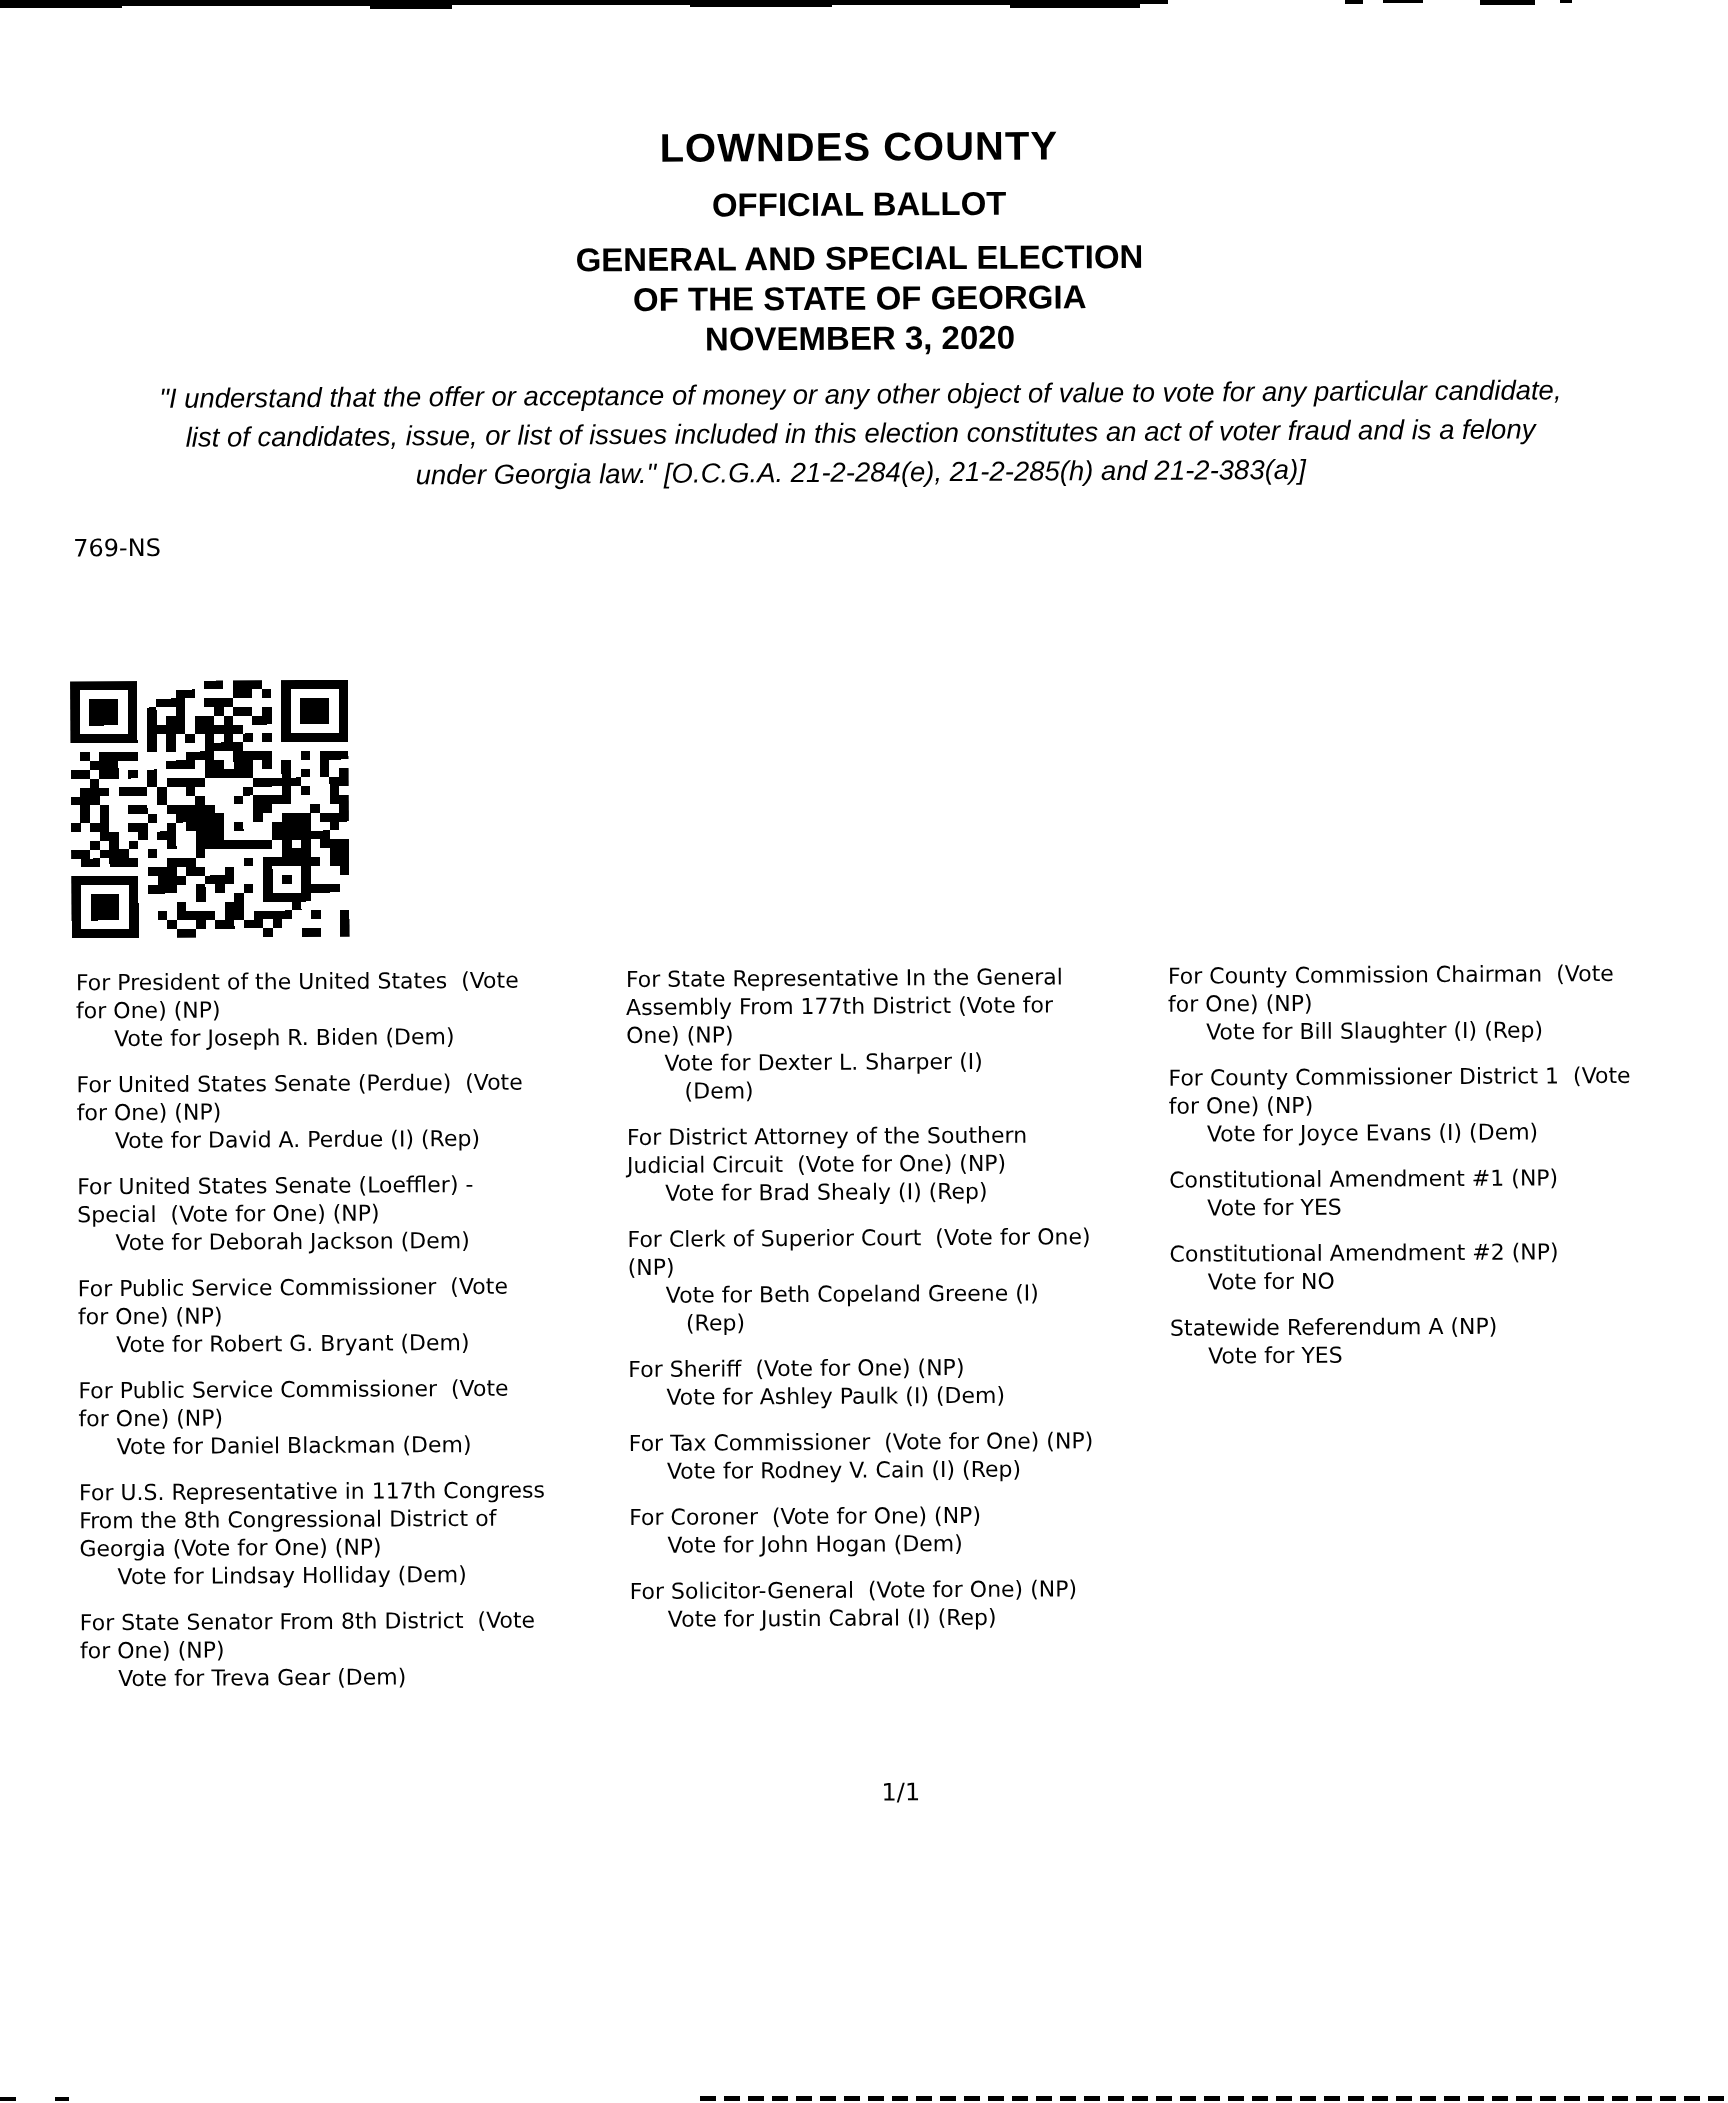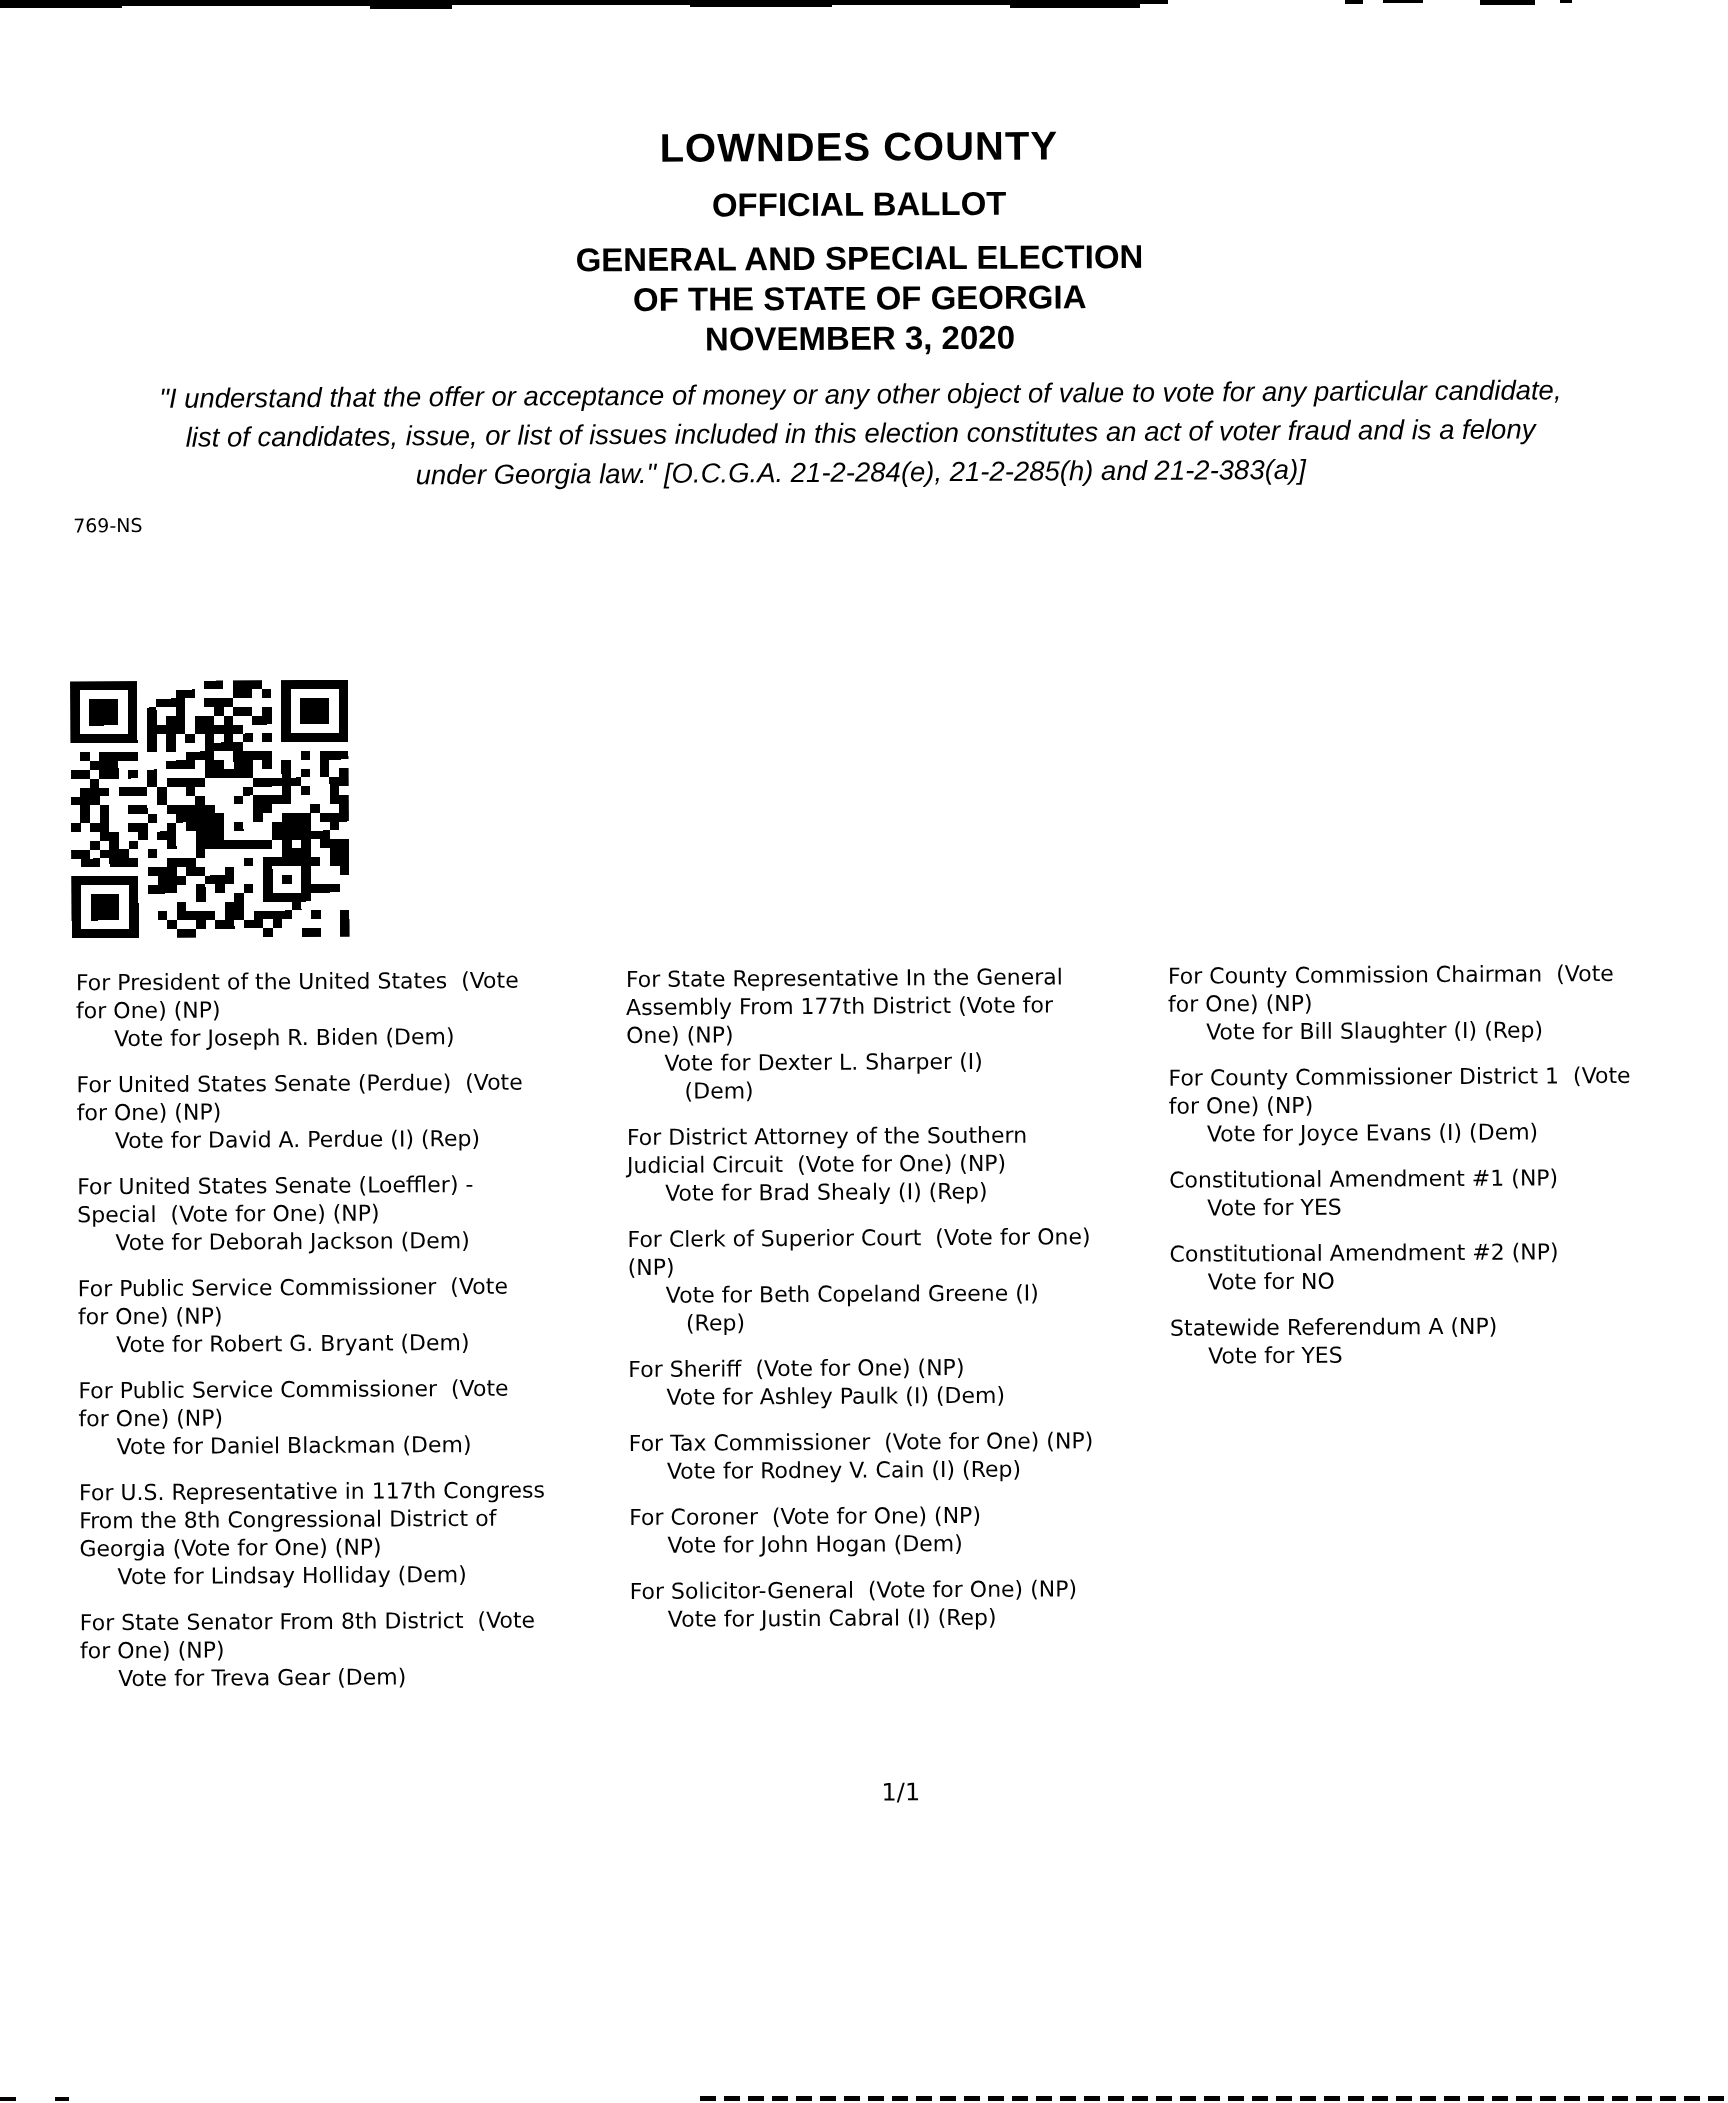"769-NS" .ballot-style { font-size: 19px -> 24px; top: 513px -> 533px }
